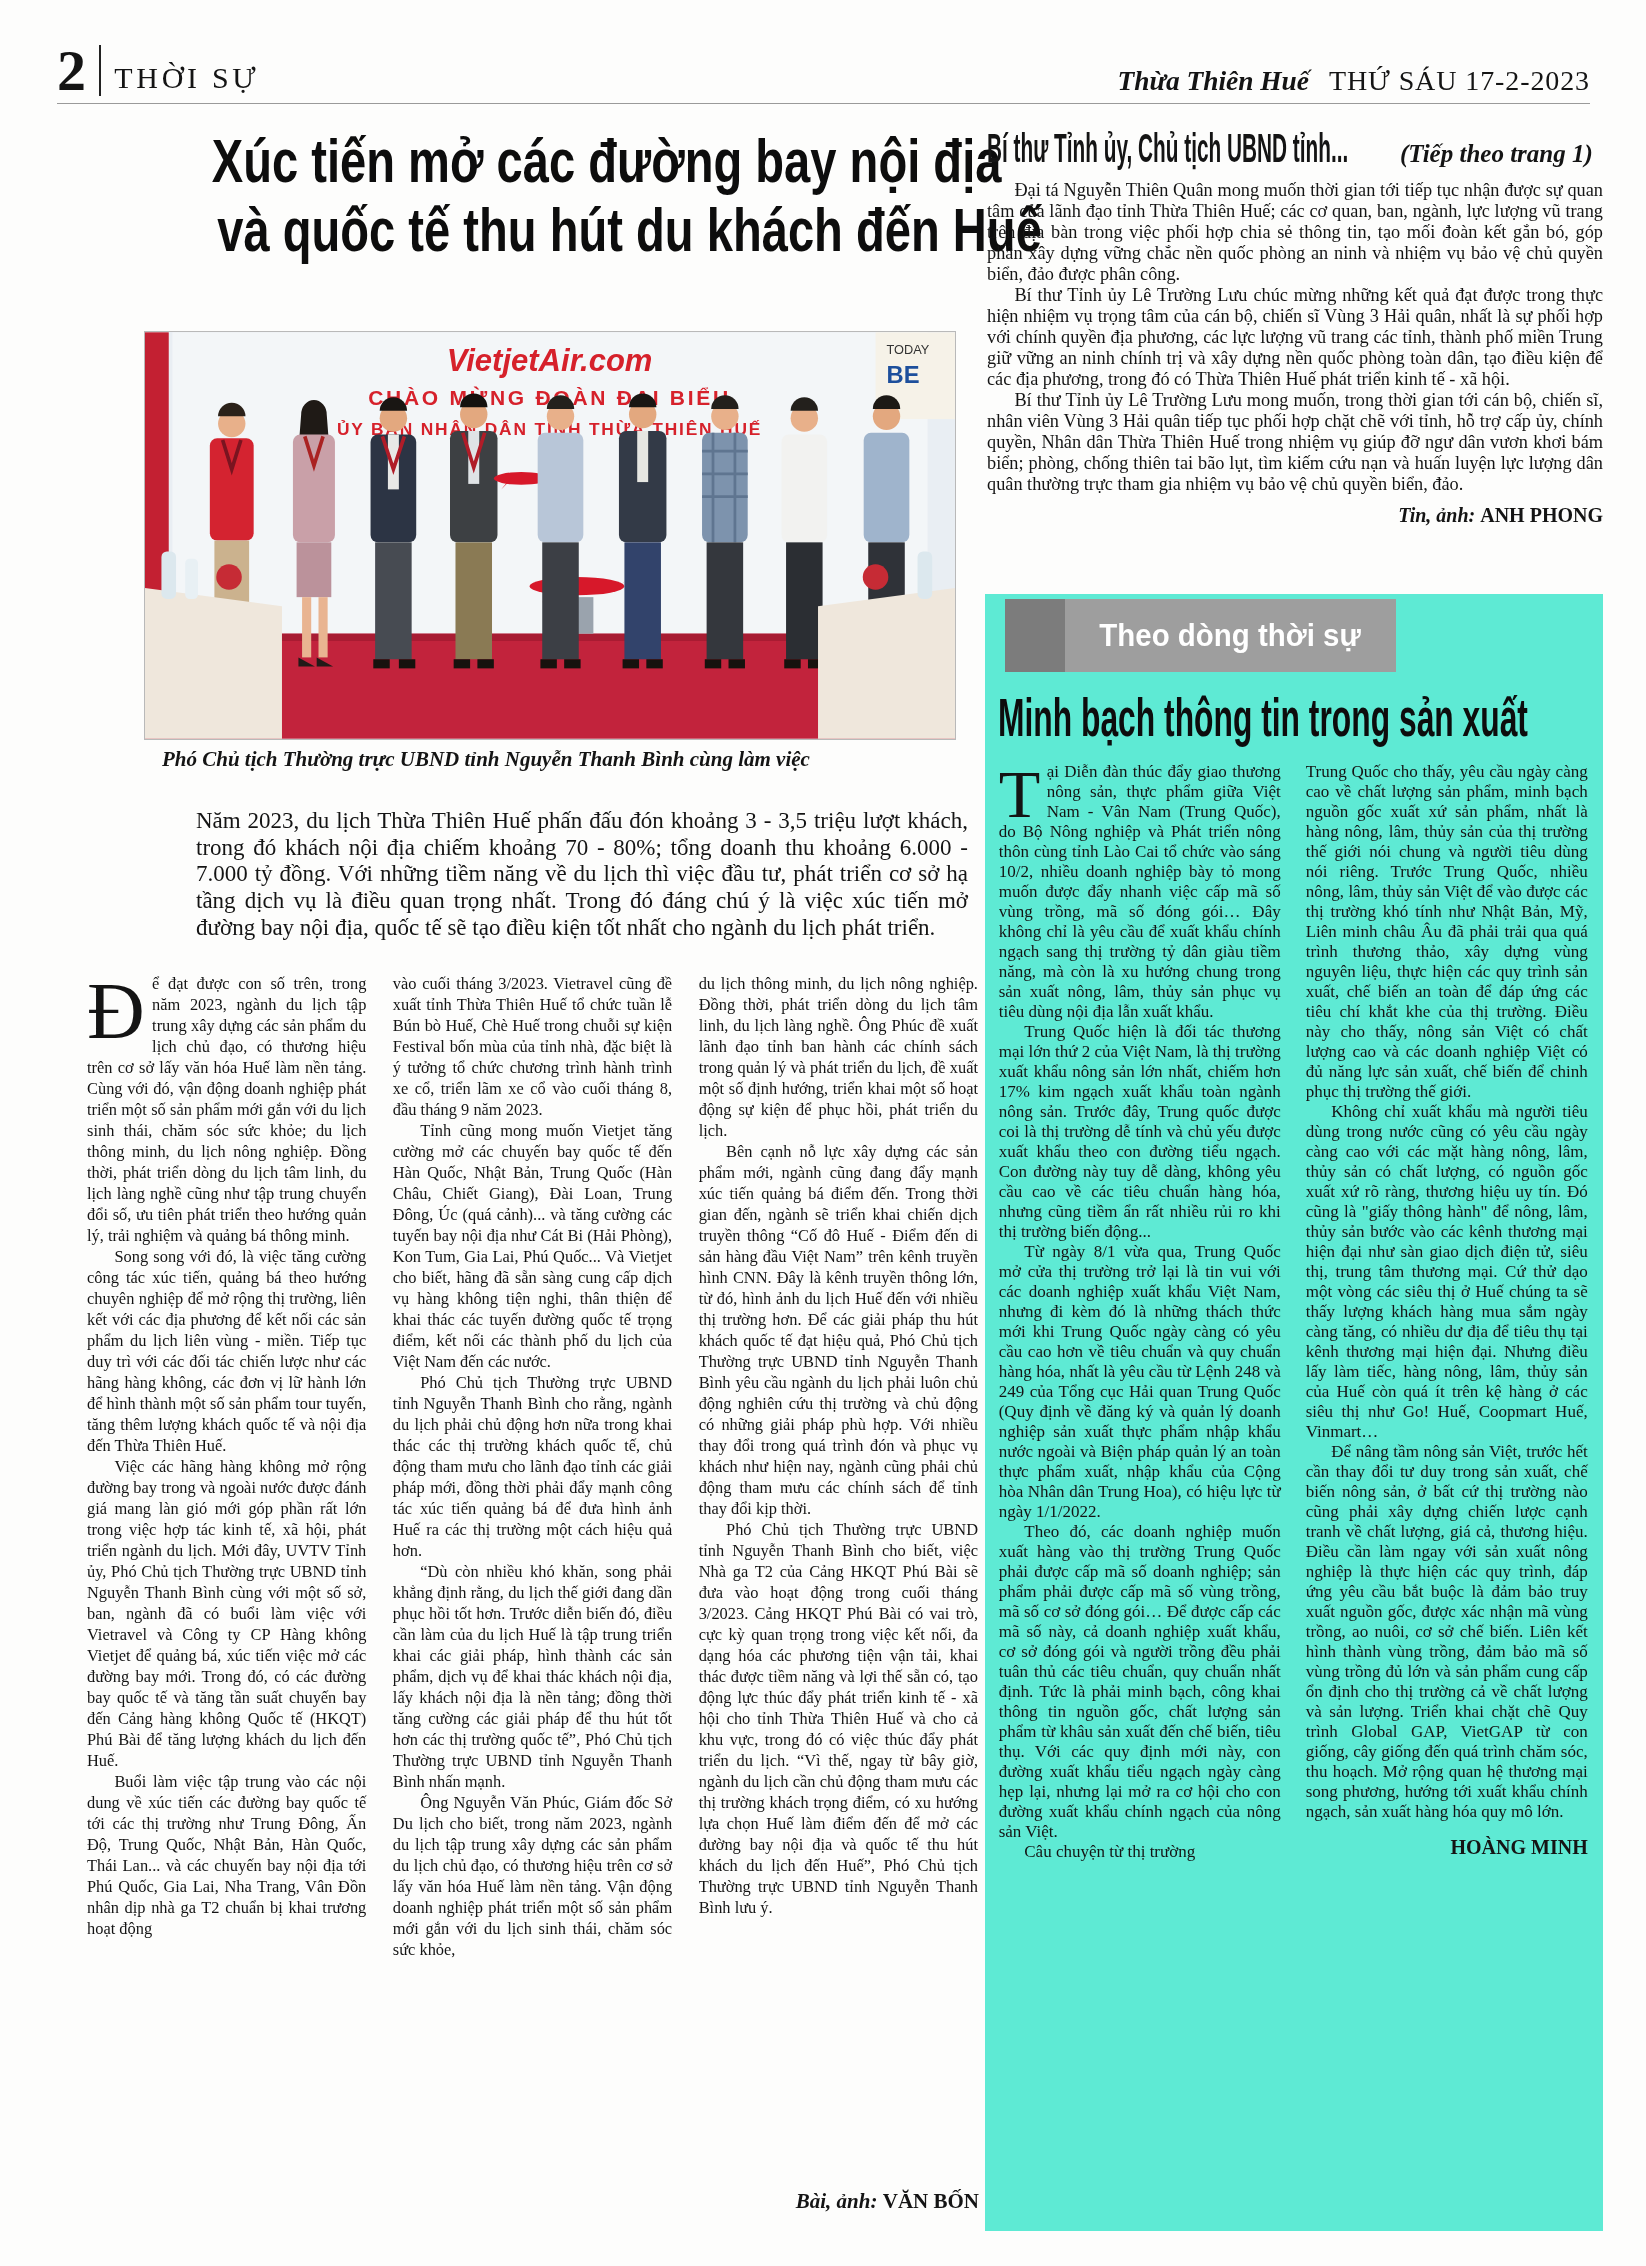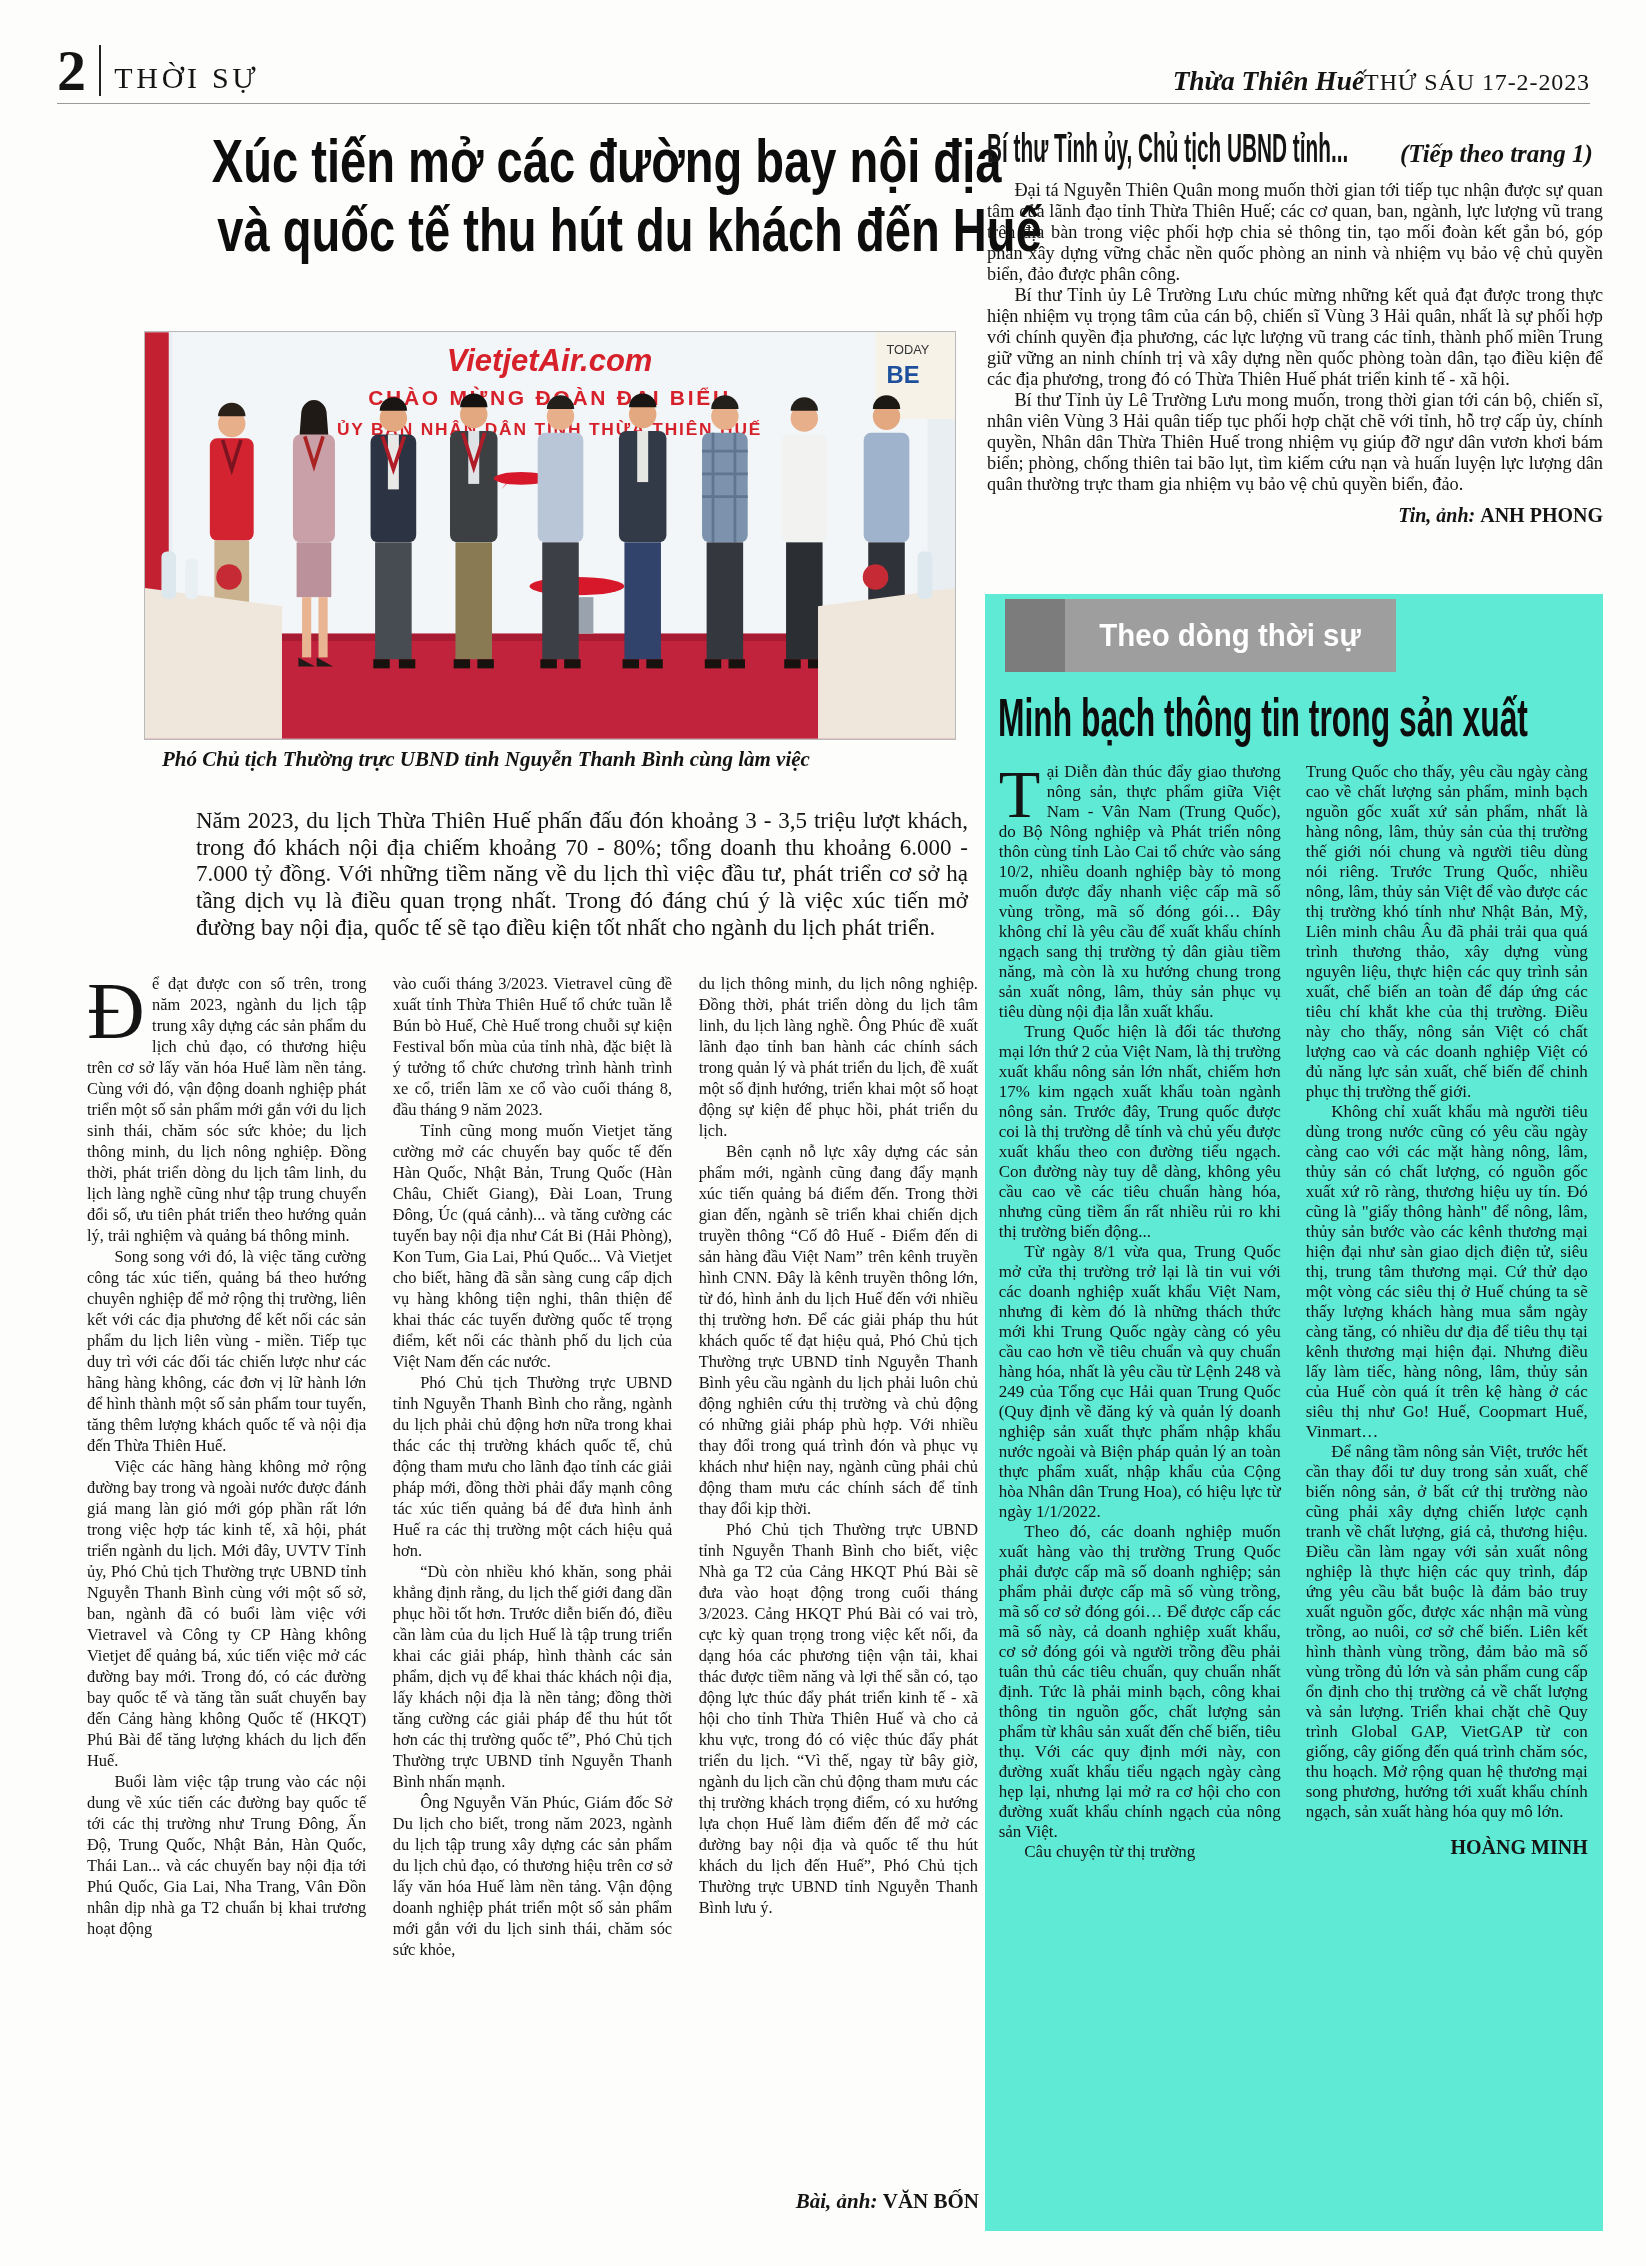"Thừa Thiên Huế" .masthead { gap: none -> 20px }
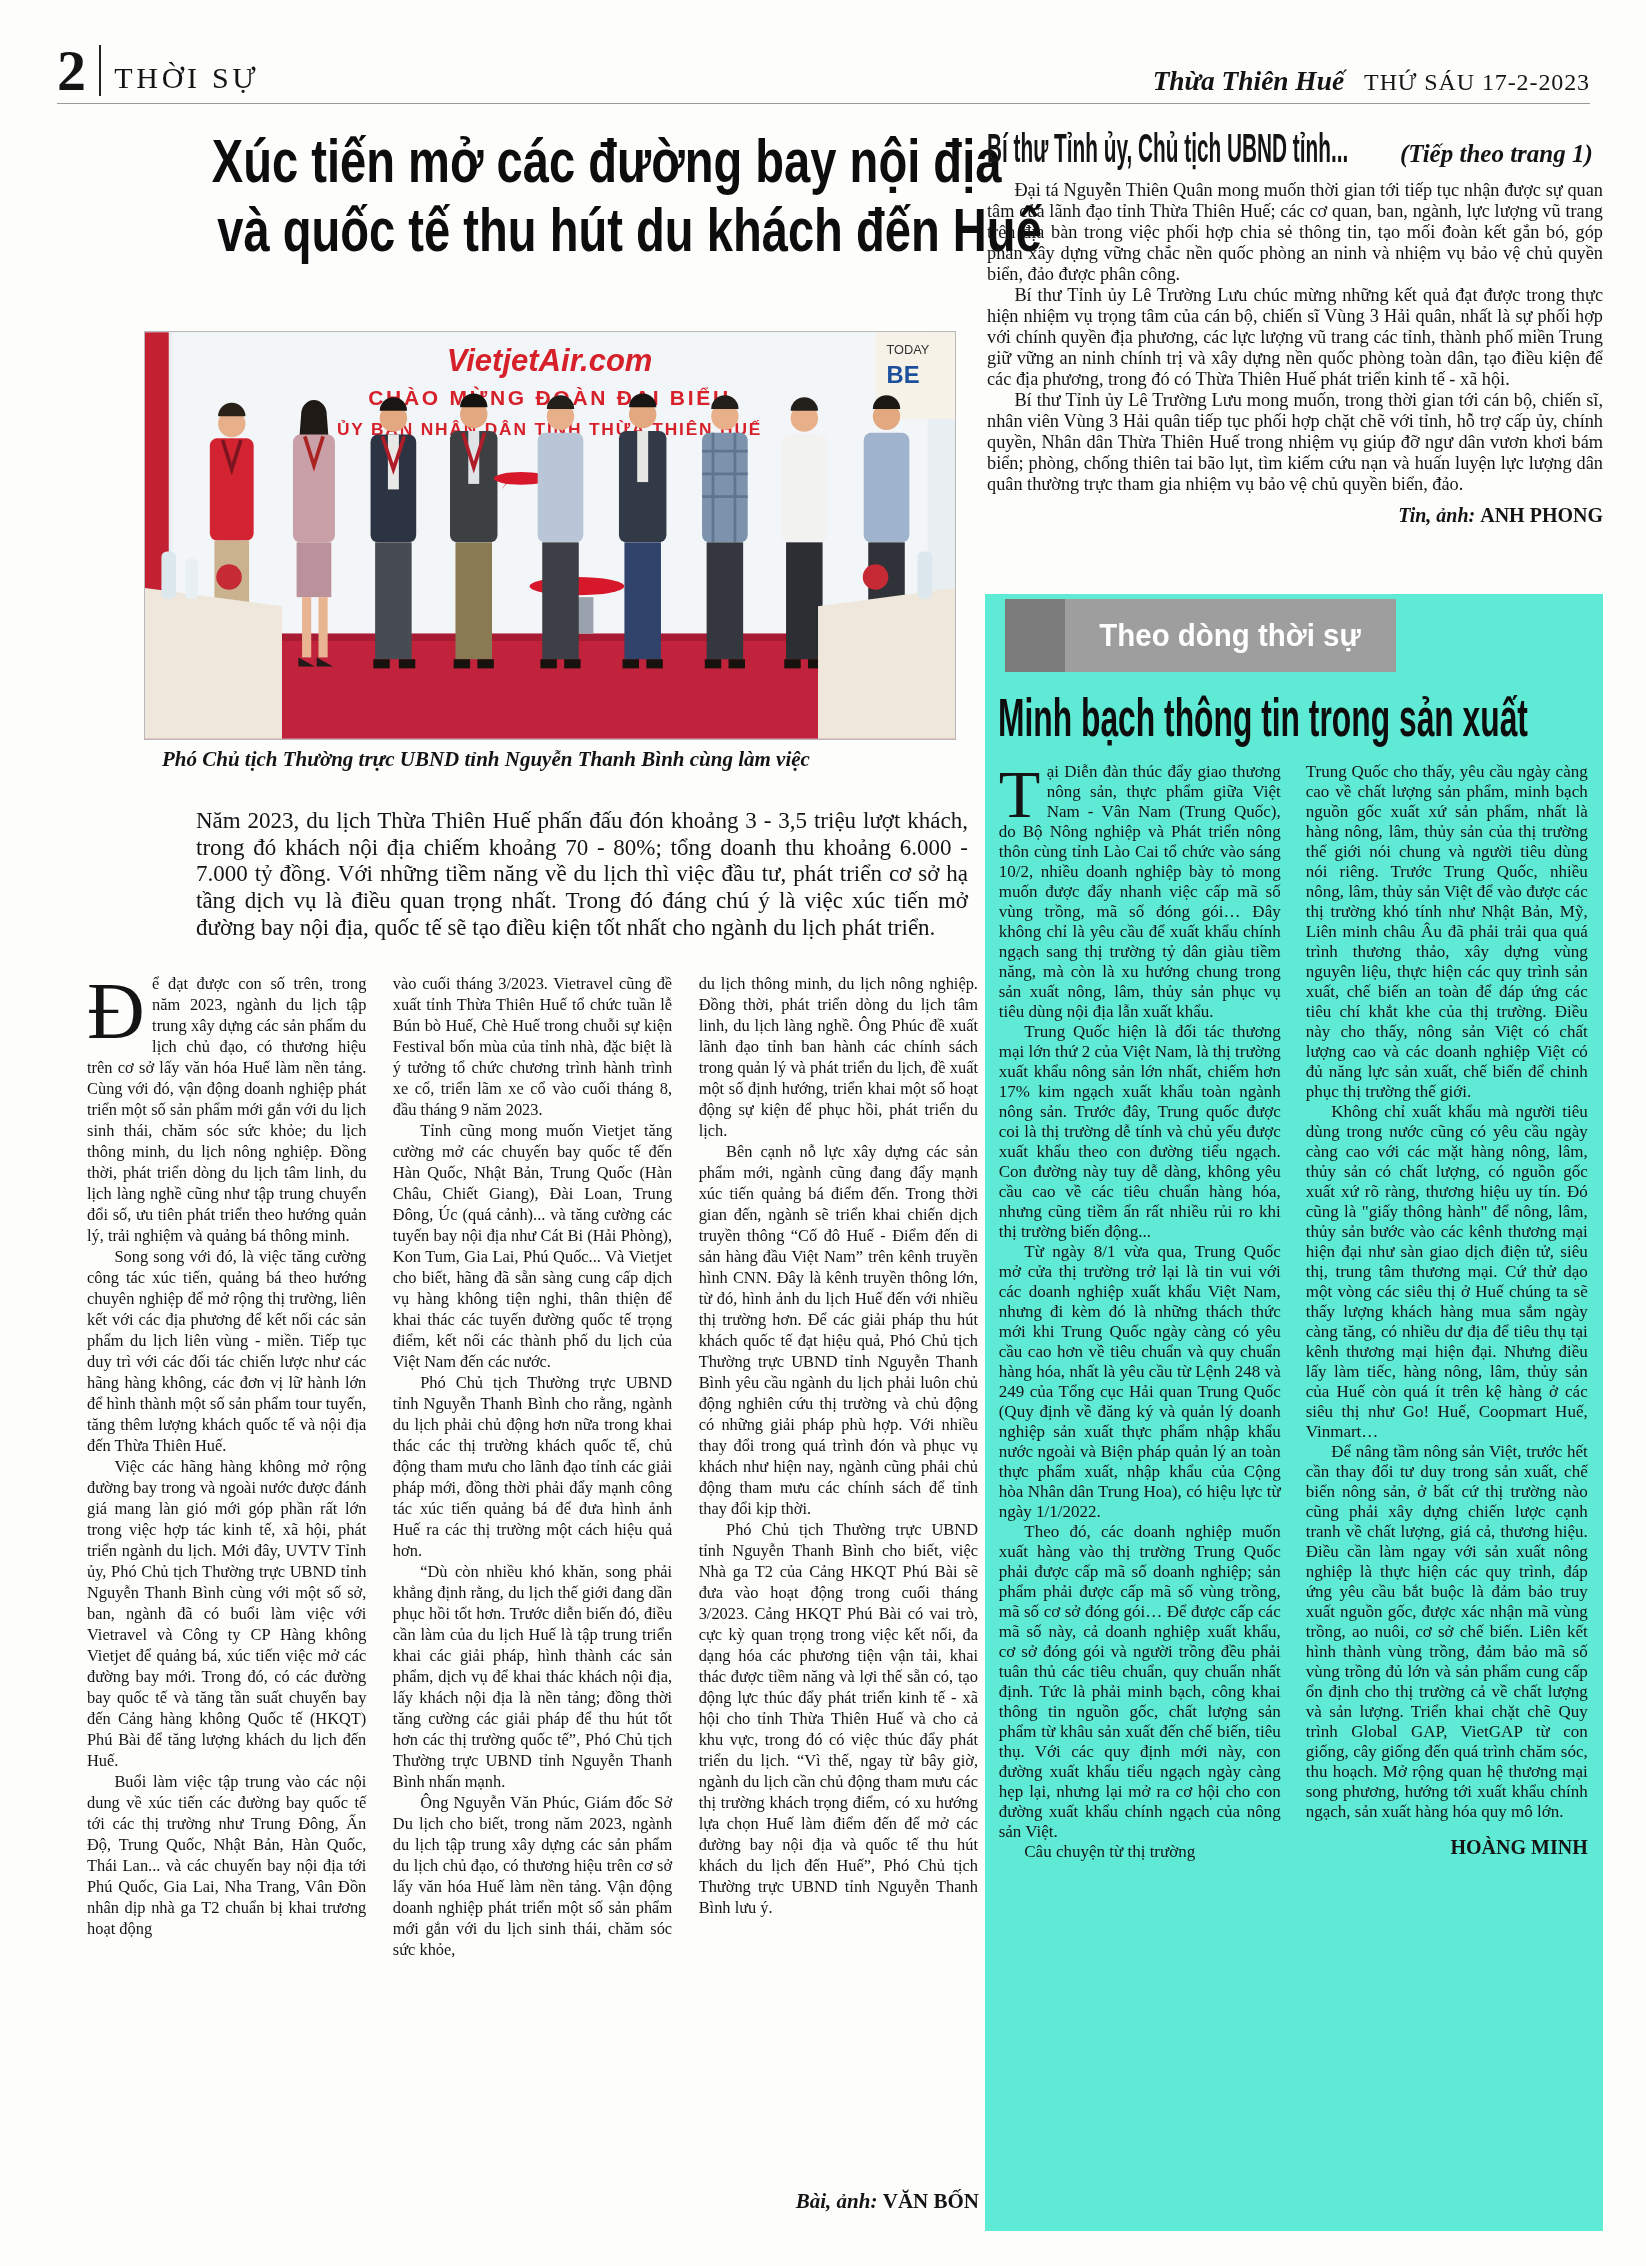"THỨ SÁU 17-2-2023" .pdate { font-size: 24px -> 28px }
